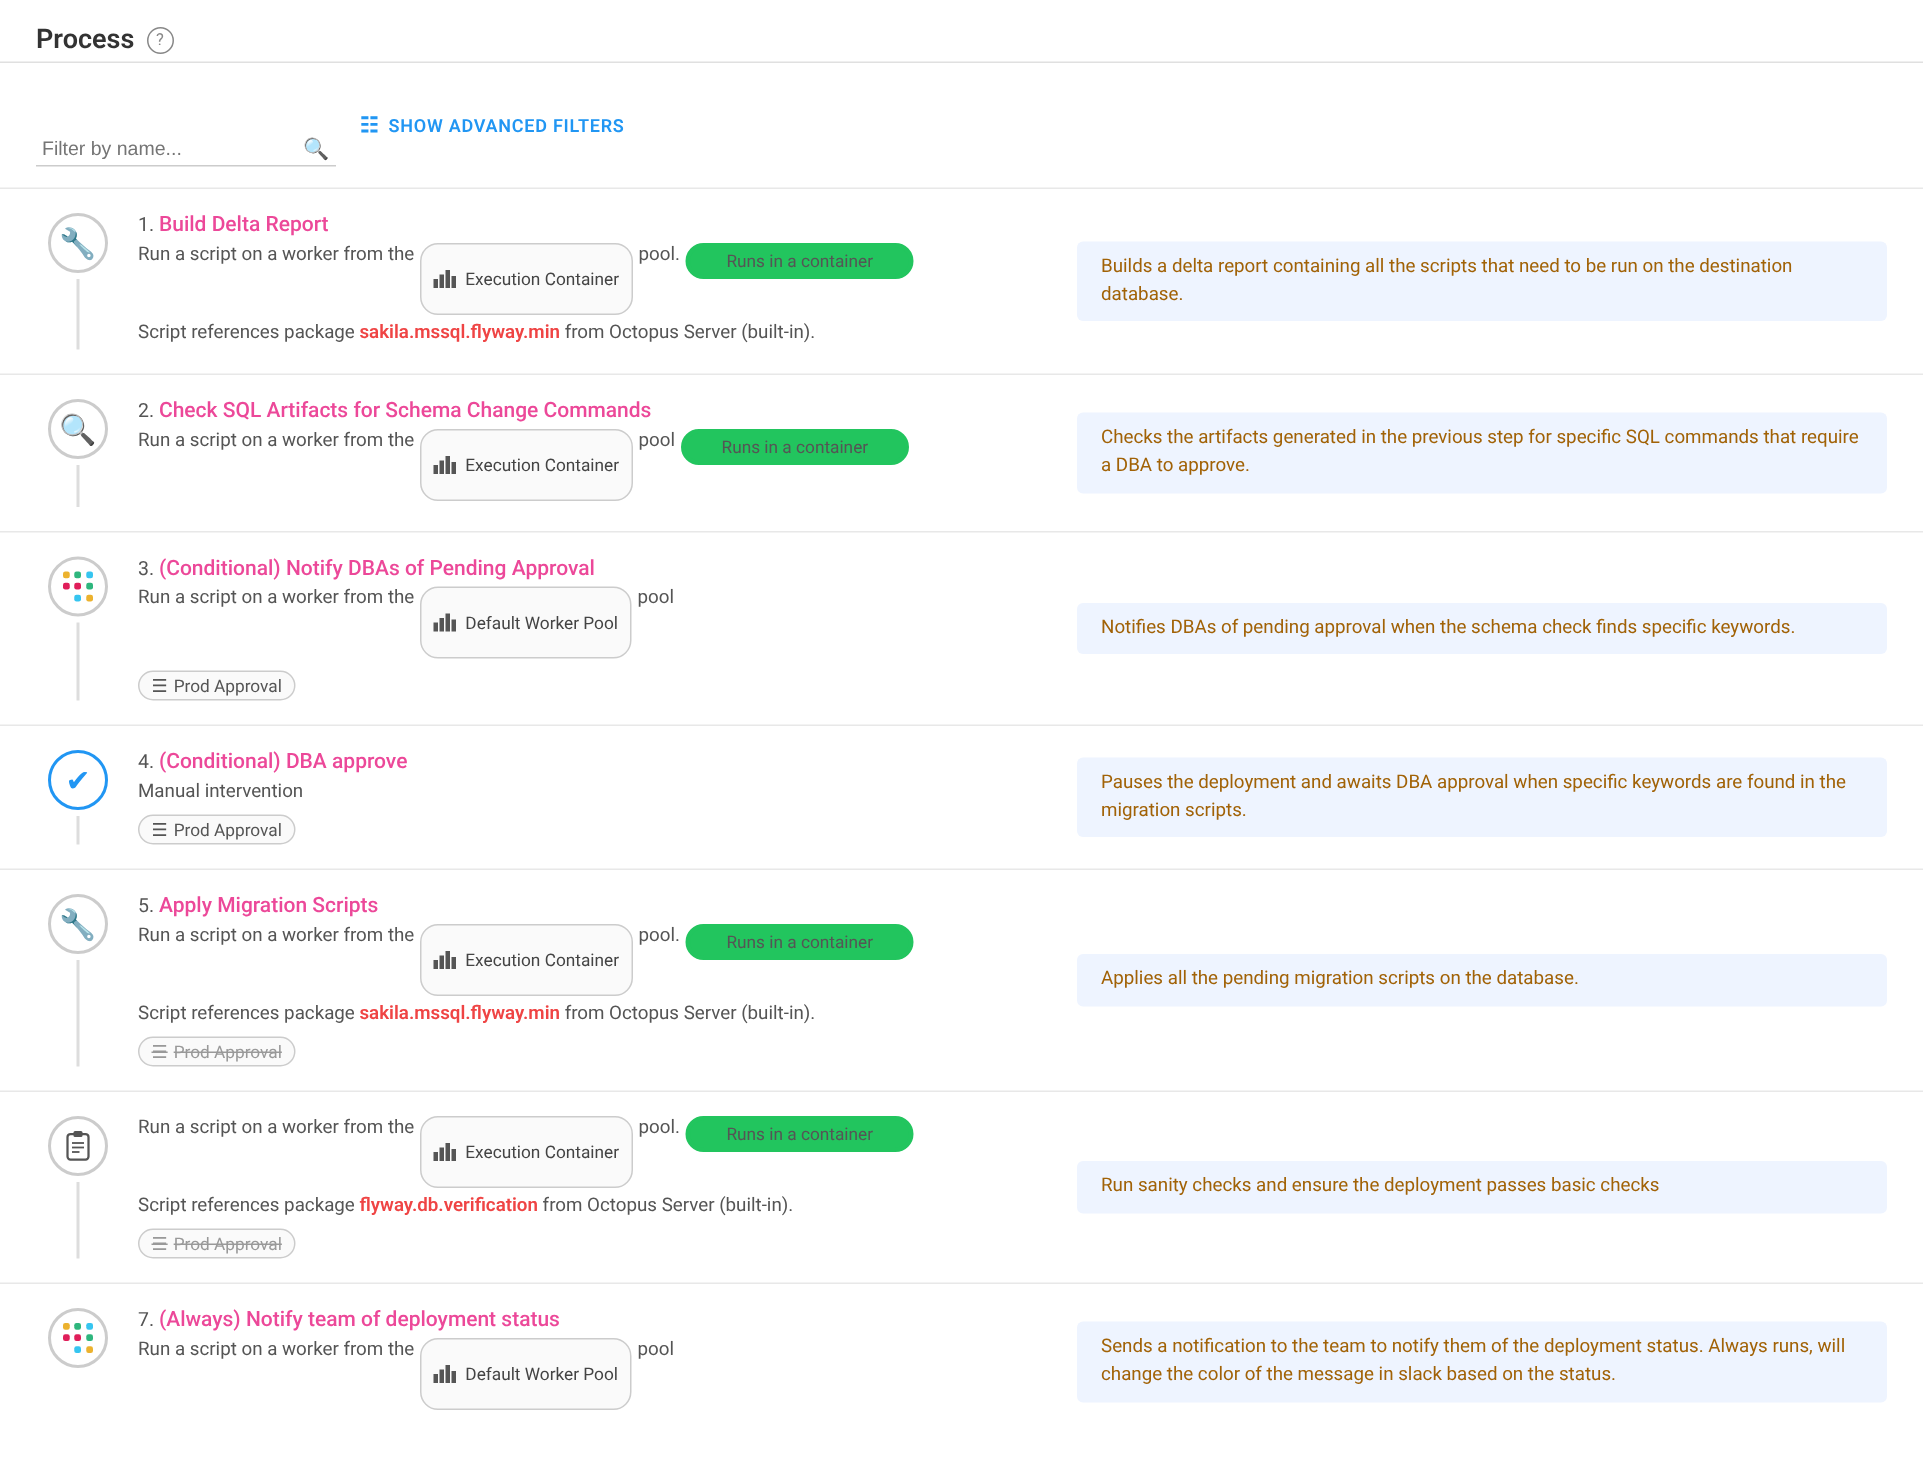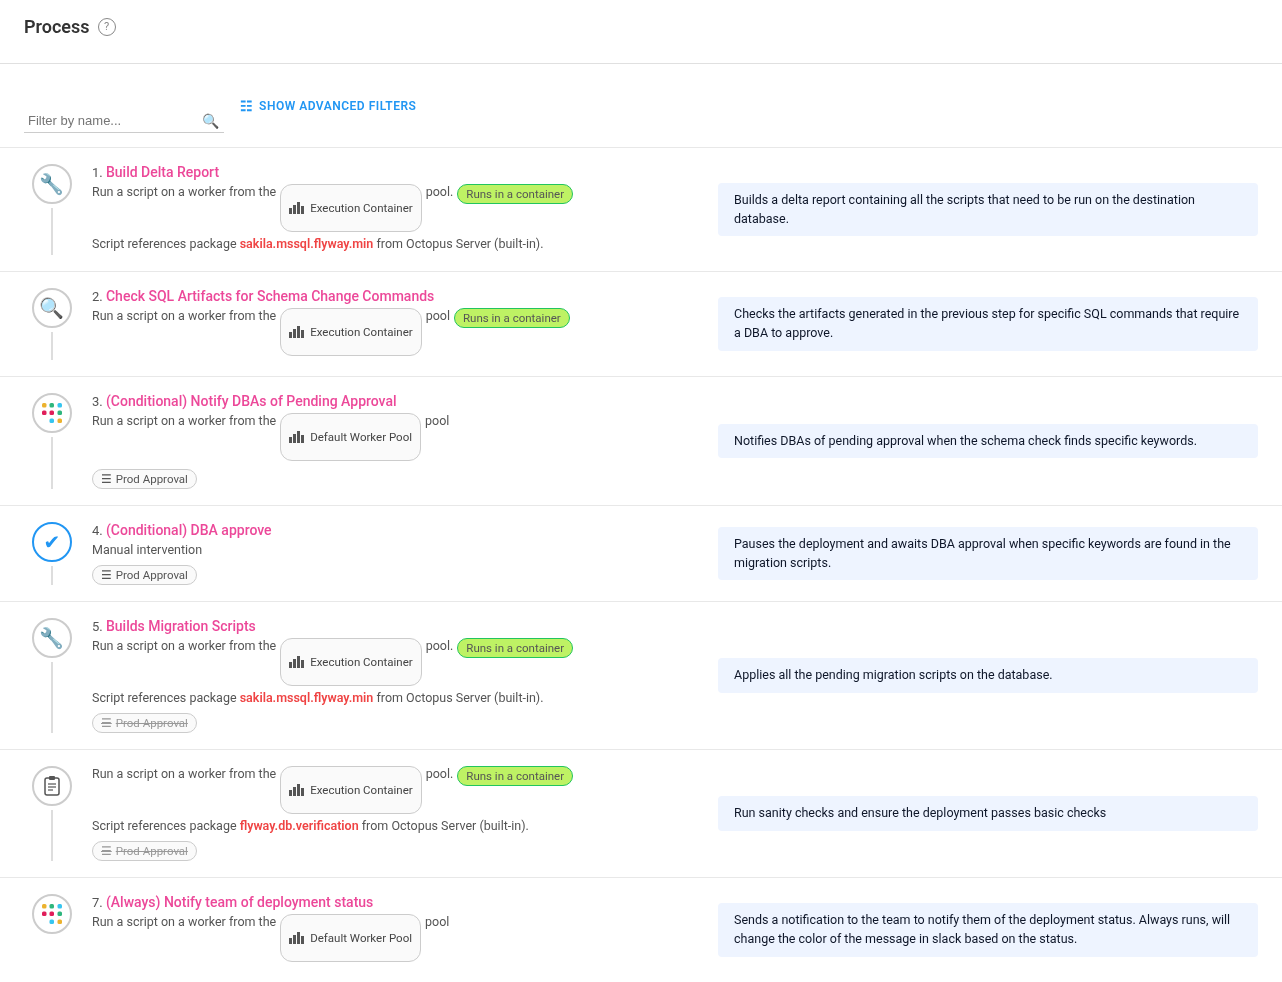"Process" .header { padding: 16px 24px 26px -> 16px 24px 4px }
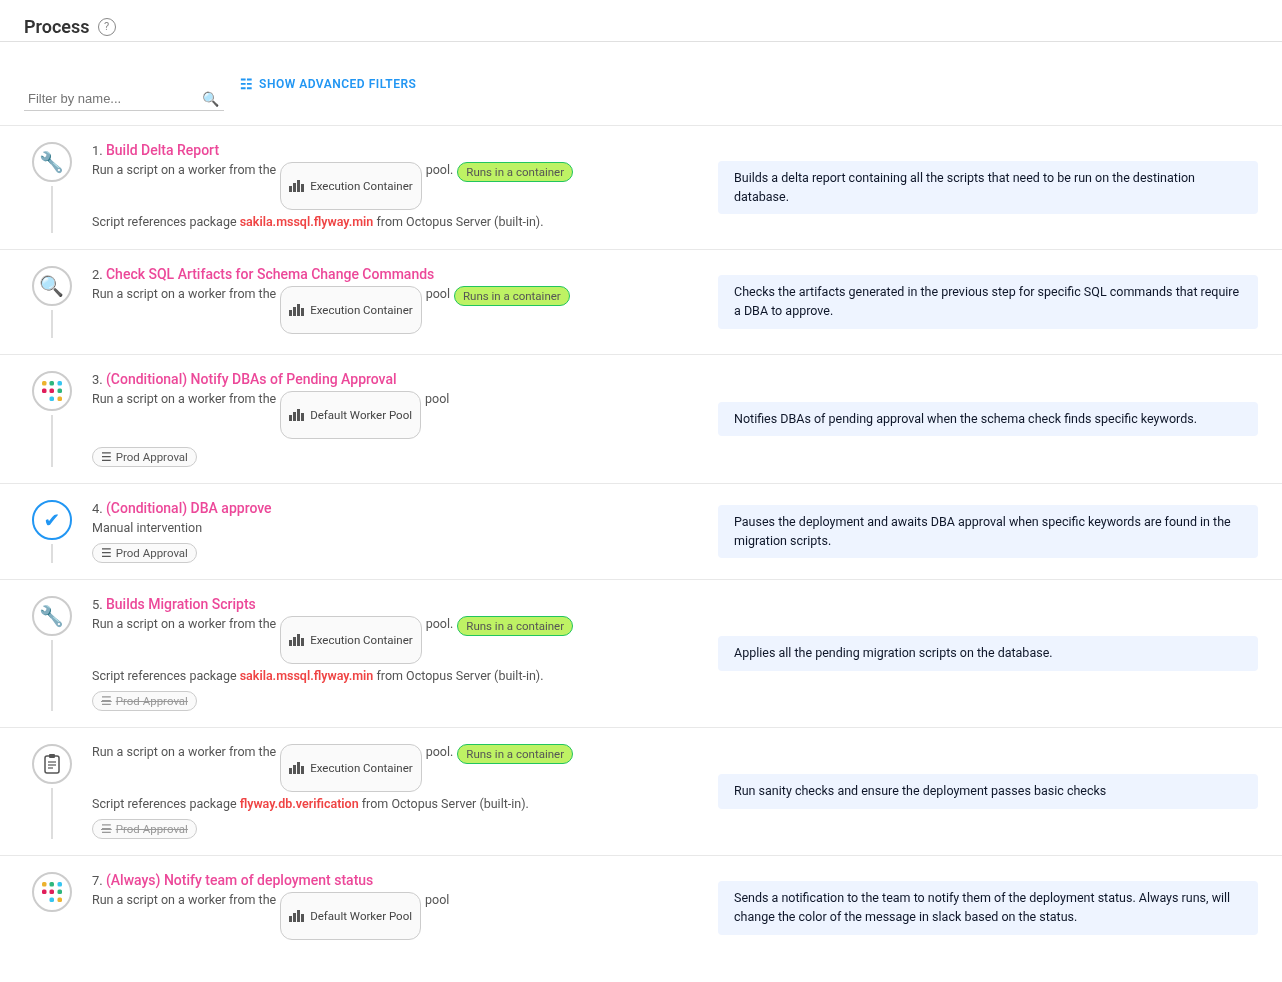"Runs in a container" .badge-runs { background: #bef264 -> #22c55e; border: 1px solid #22c55e -> 3px solid #22c55e; padding: 2px 8px -> 2px 24px }
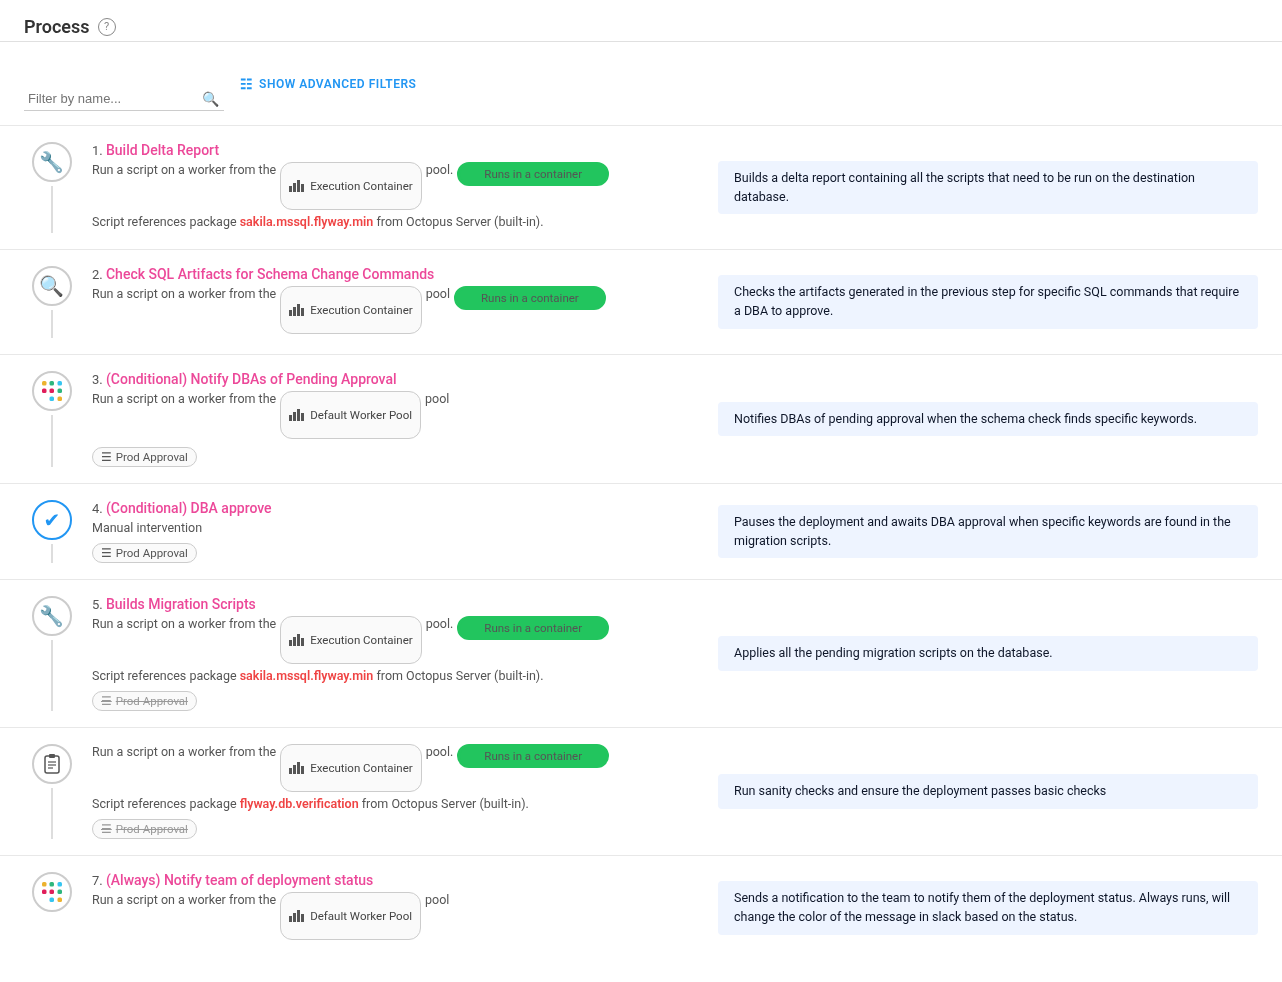"Builds a delta report containing" .step-info-col { color: #0f172a -> #a16207 }
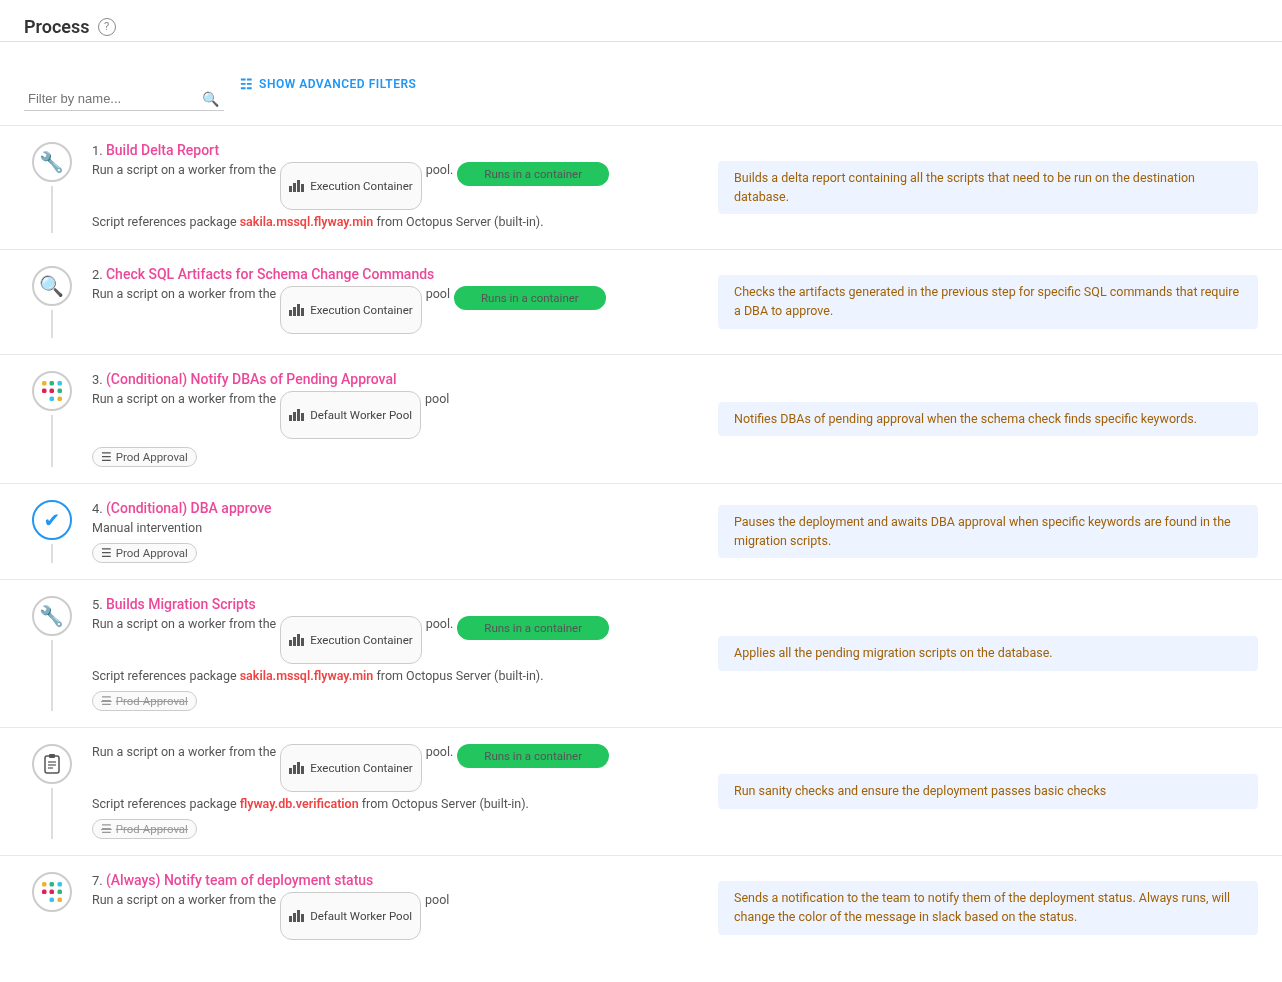"Builds Migration Scripts" span.step-title { text: Builds -> Apply }
